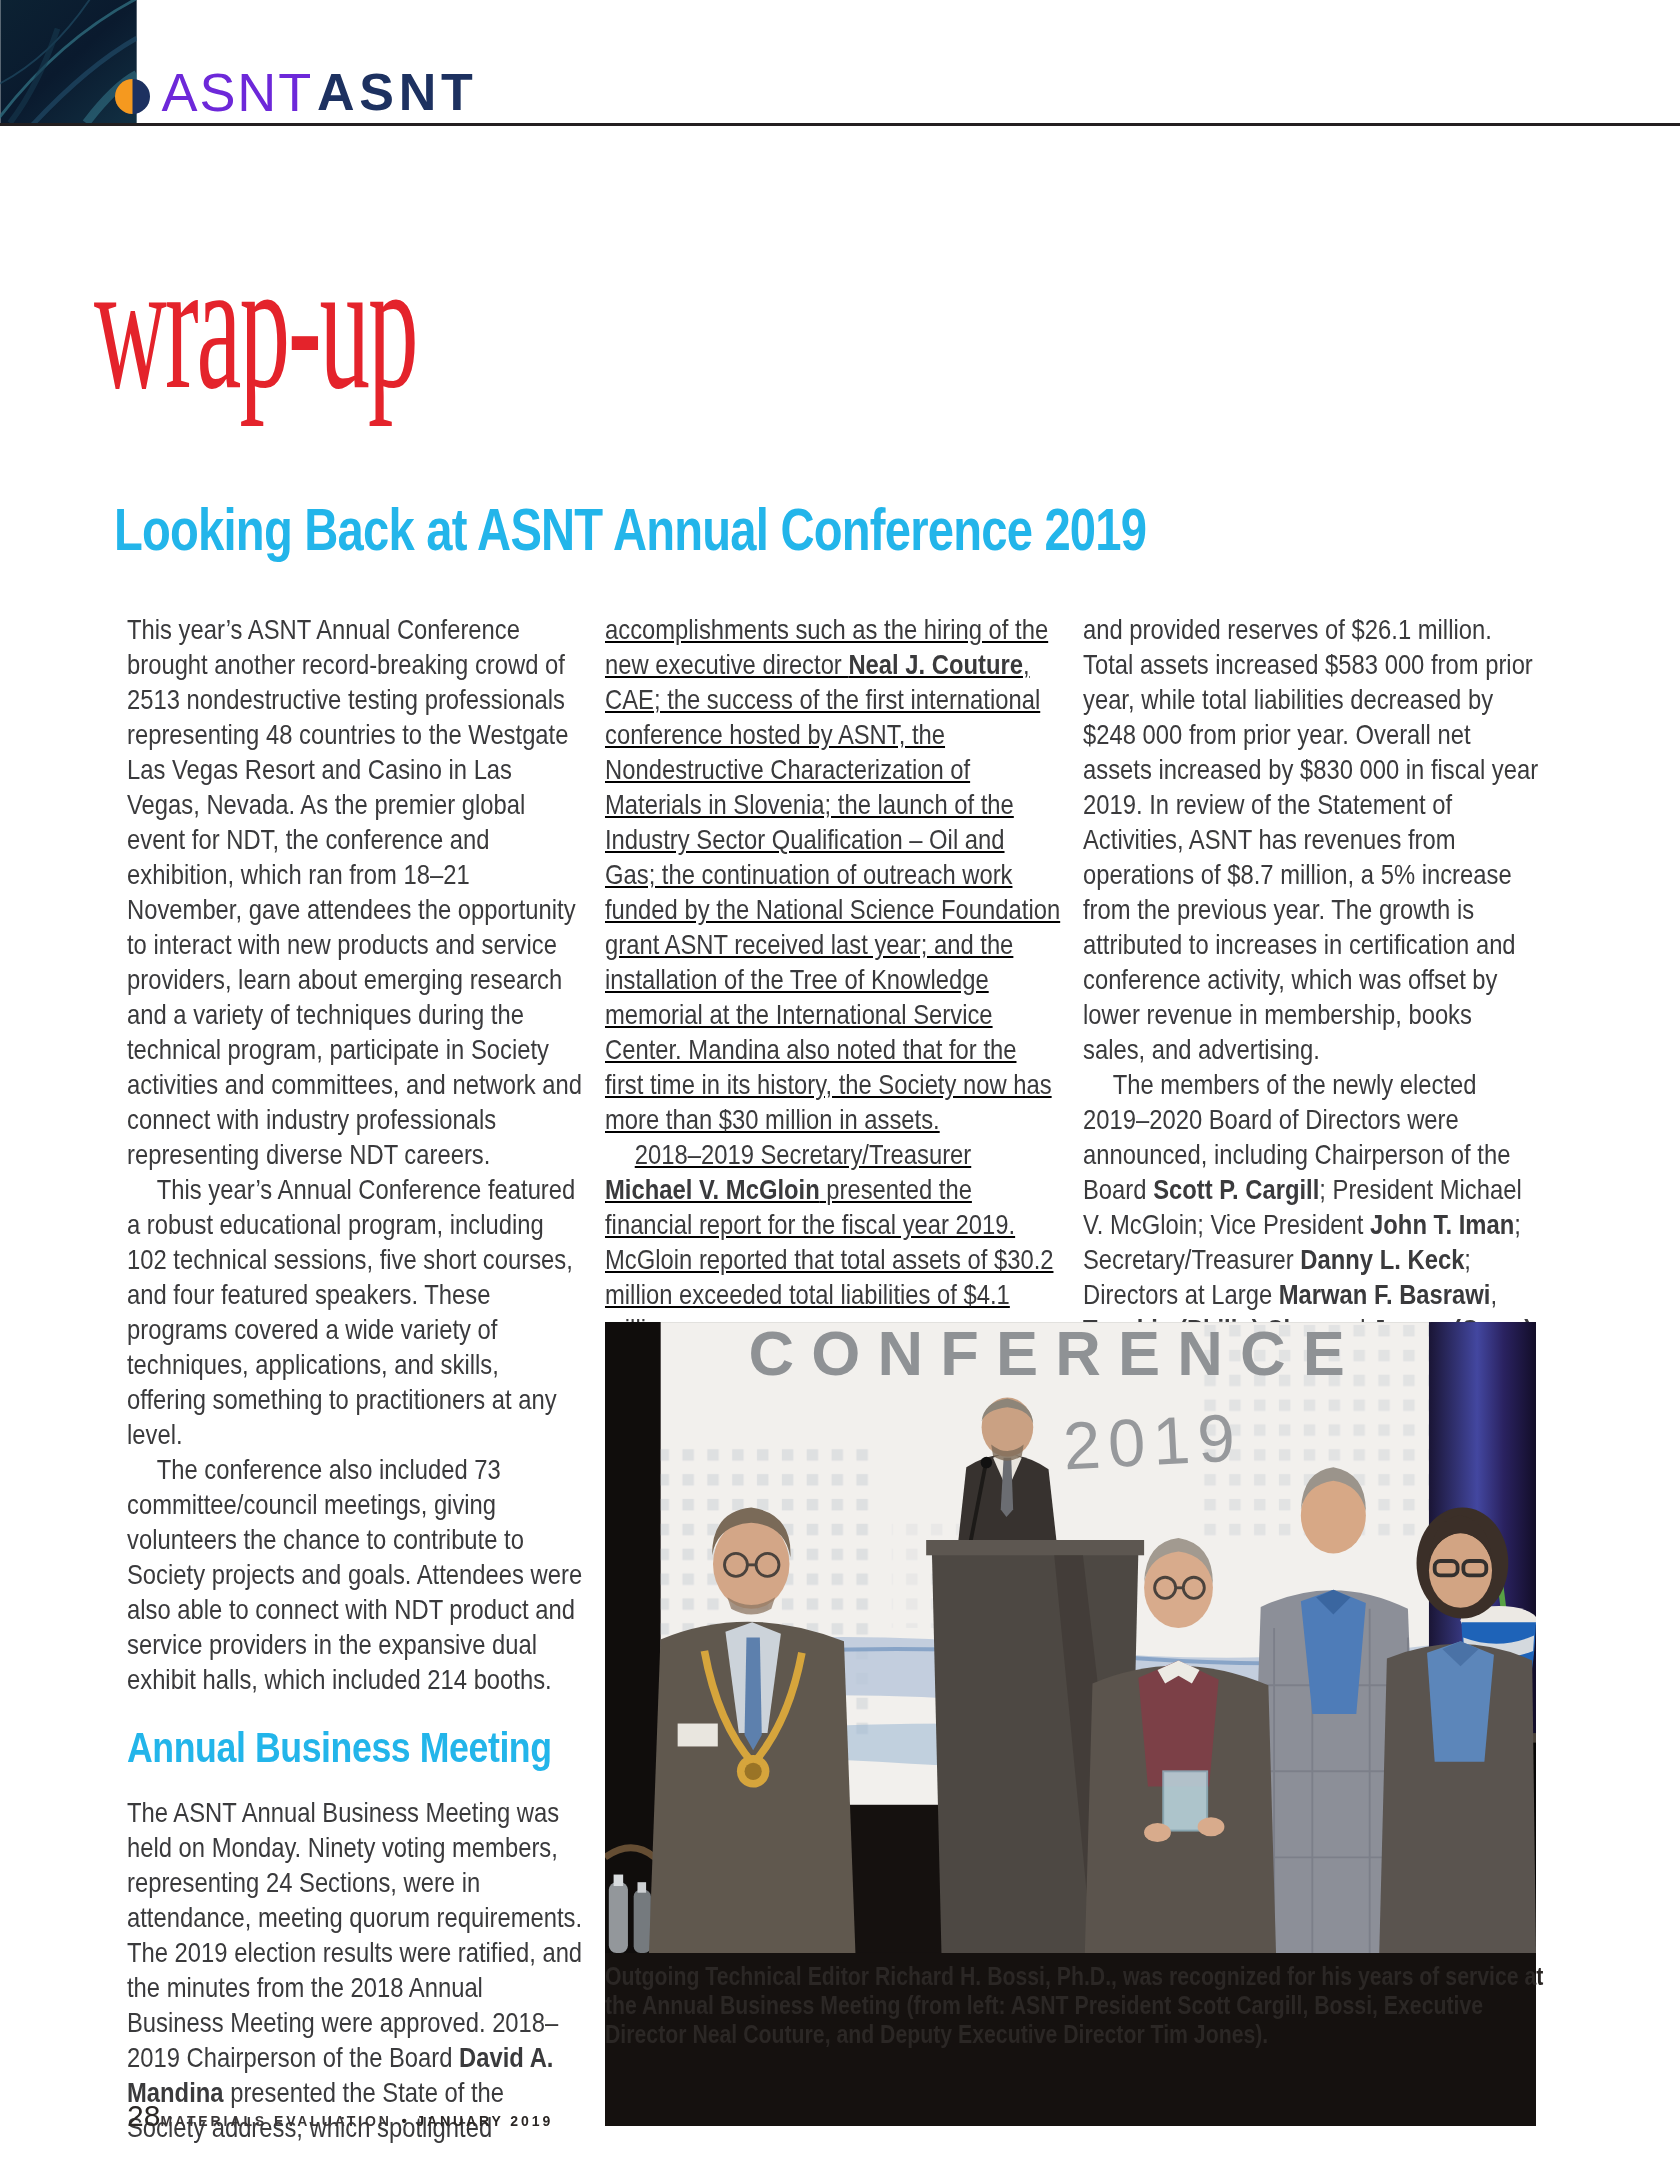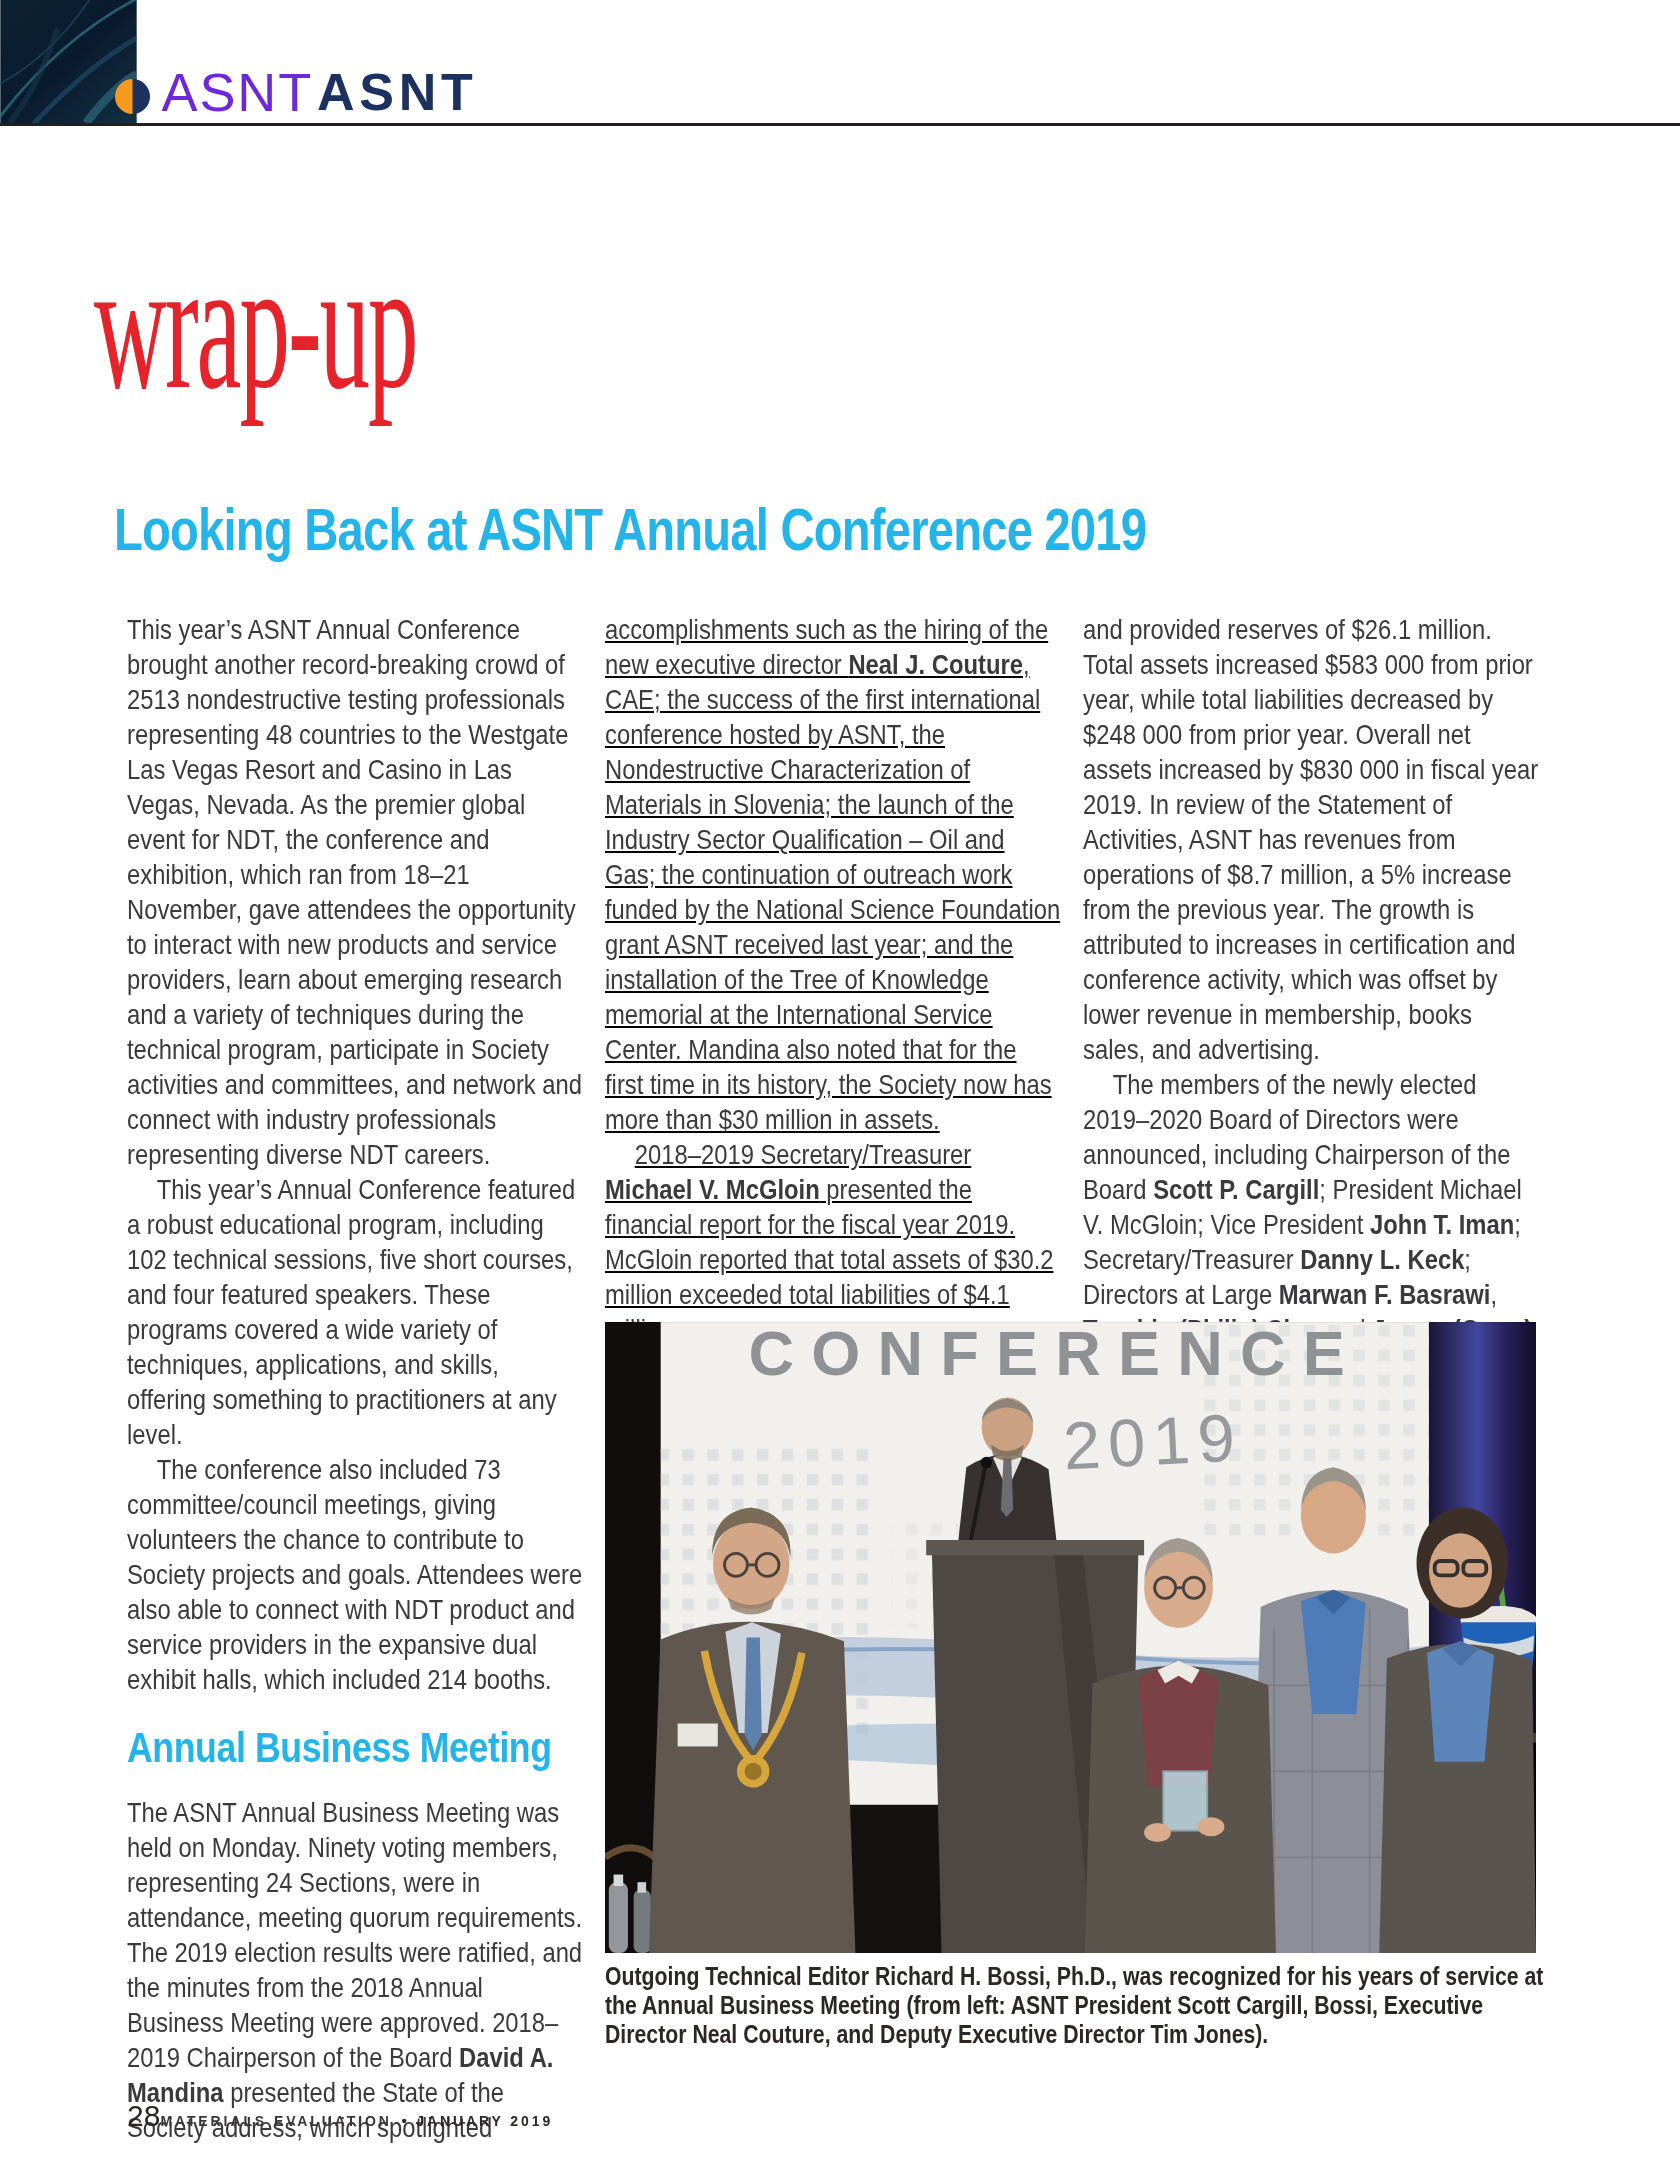"CONFERENCE" .photo { height: 631px -> 804px }
